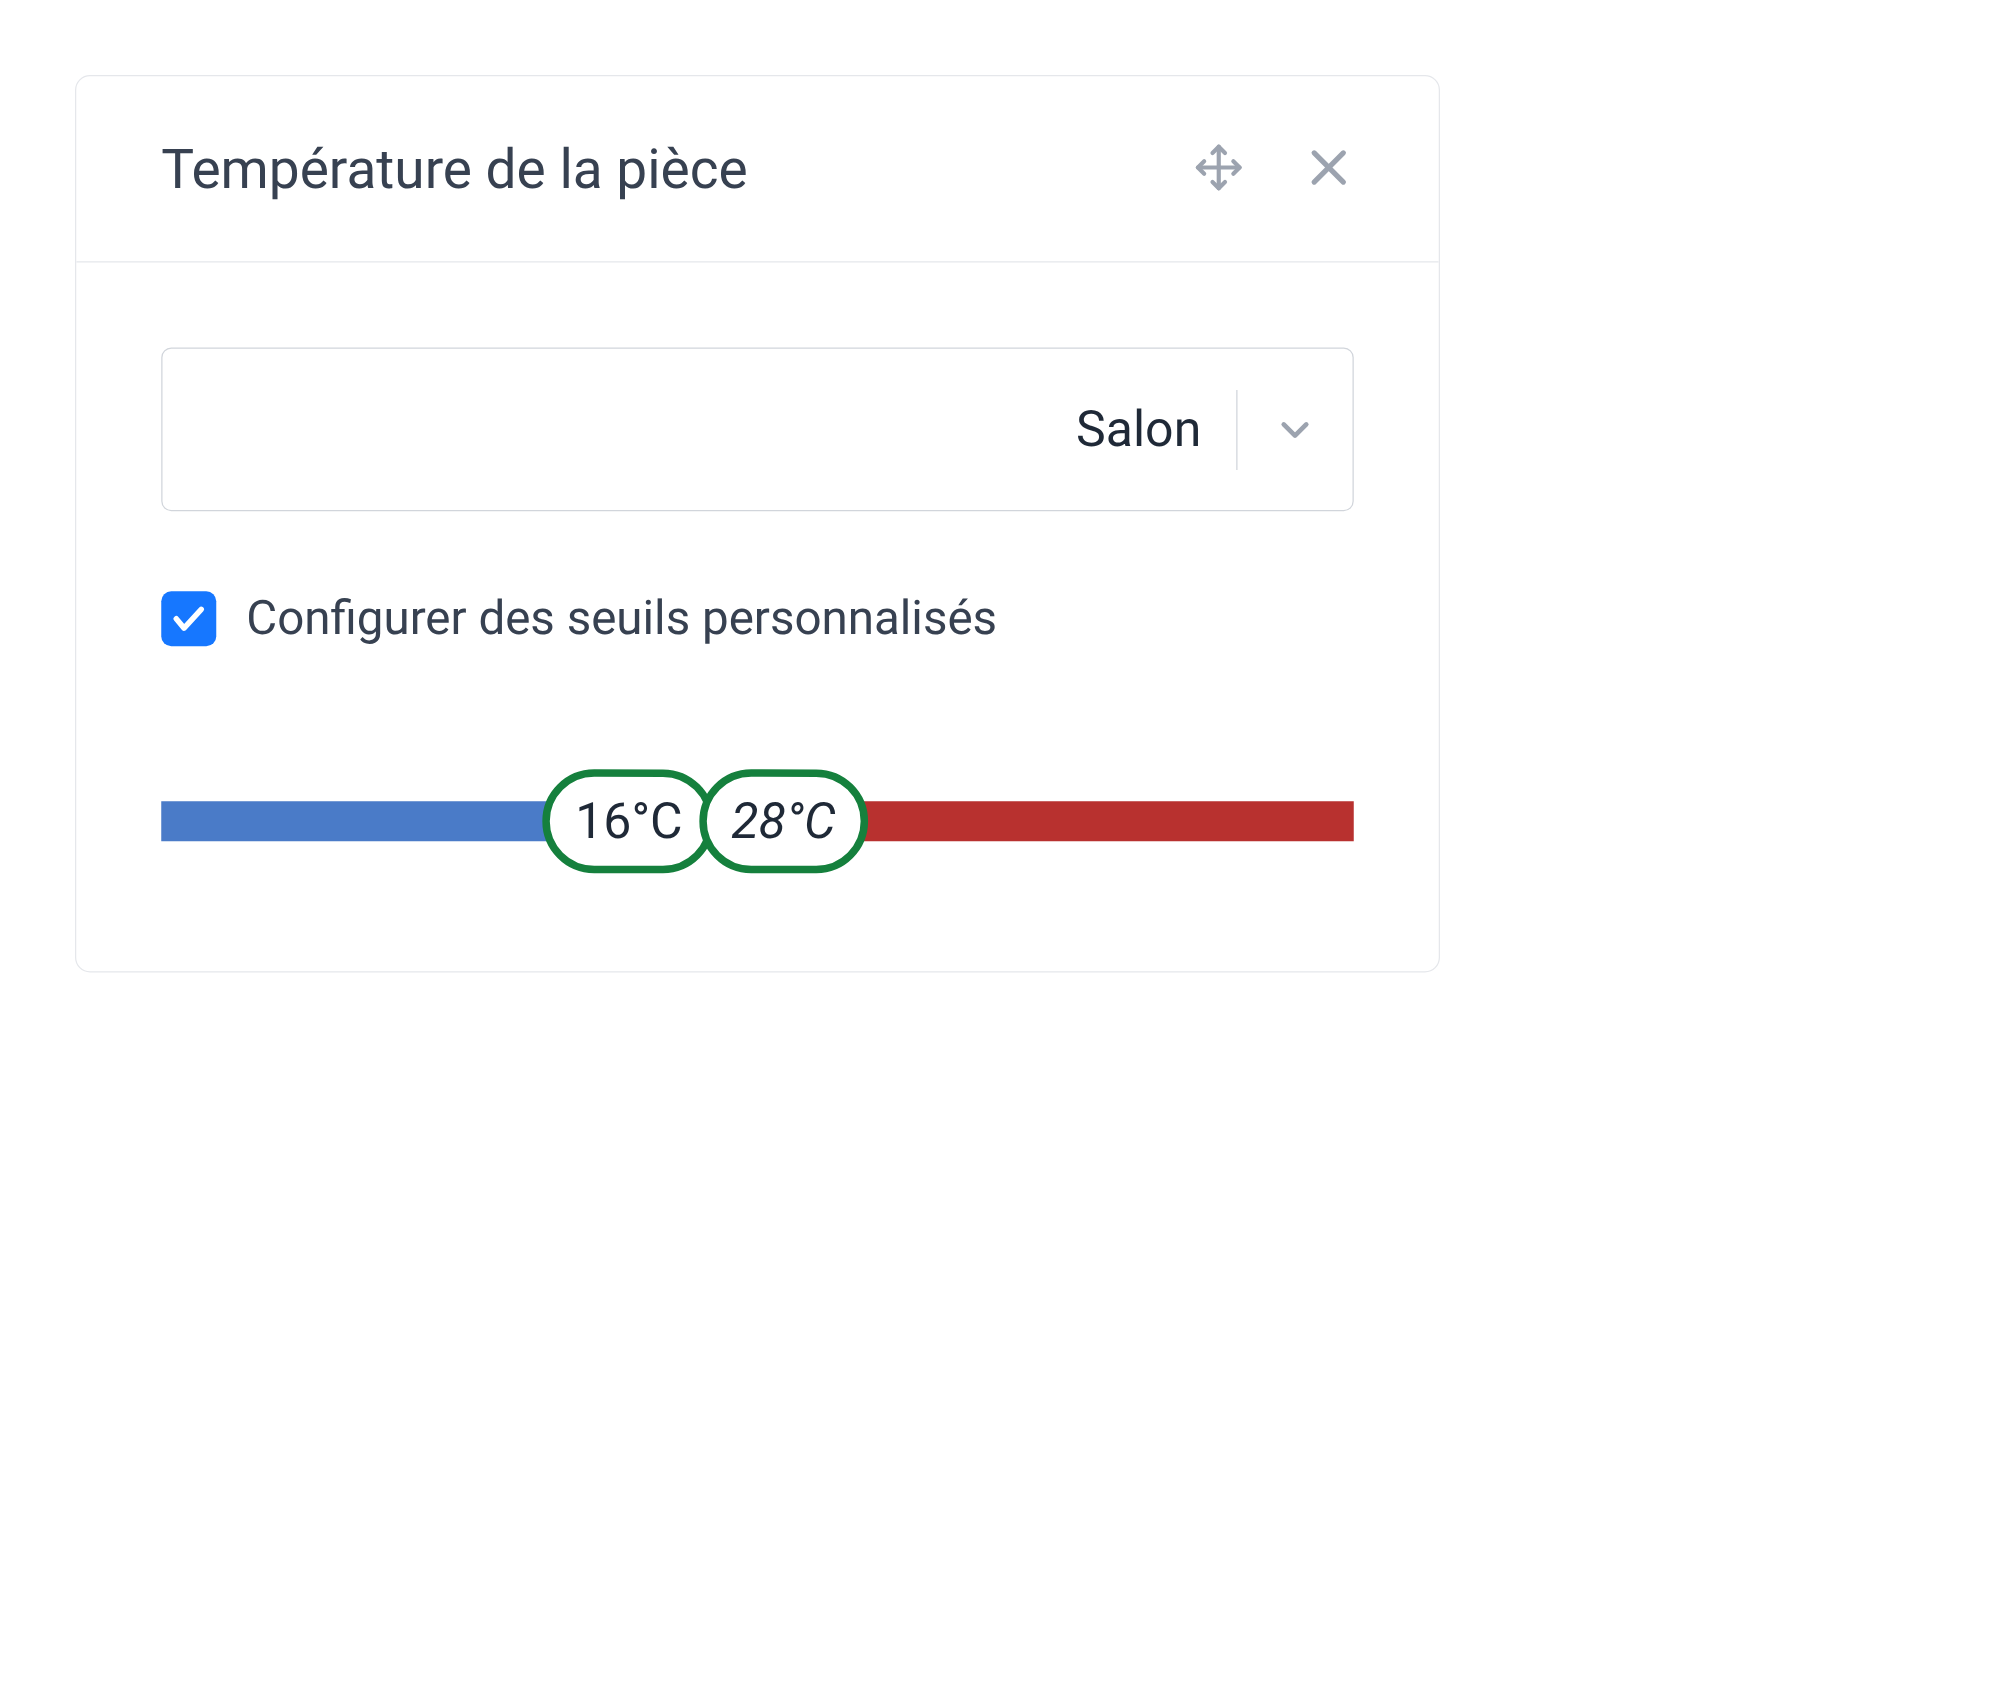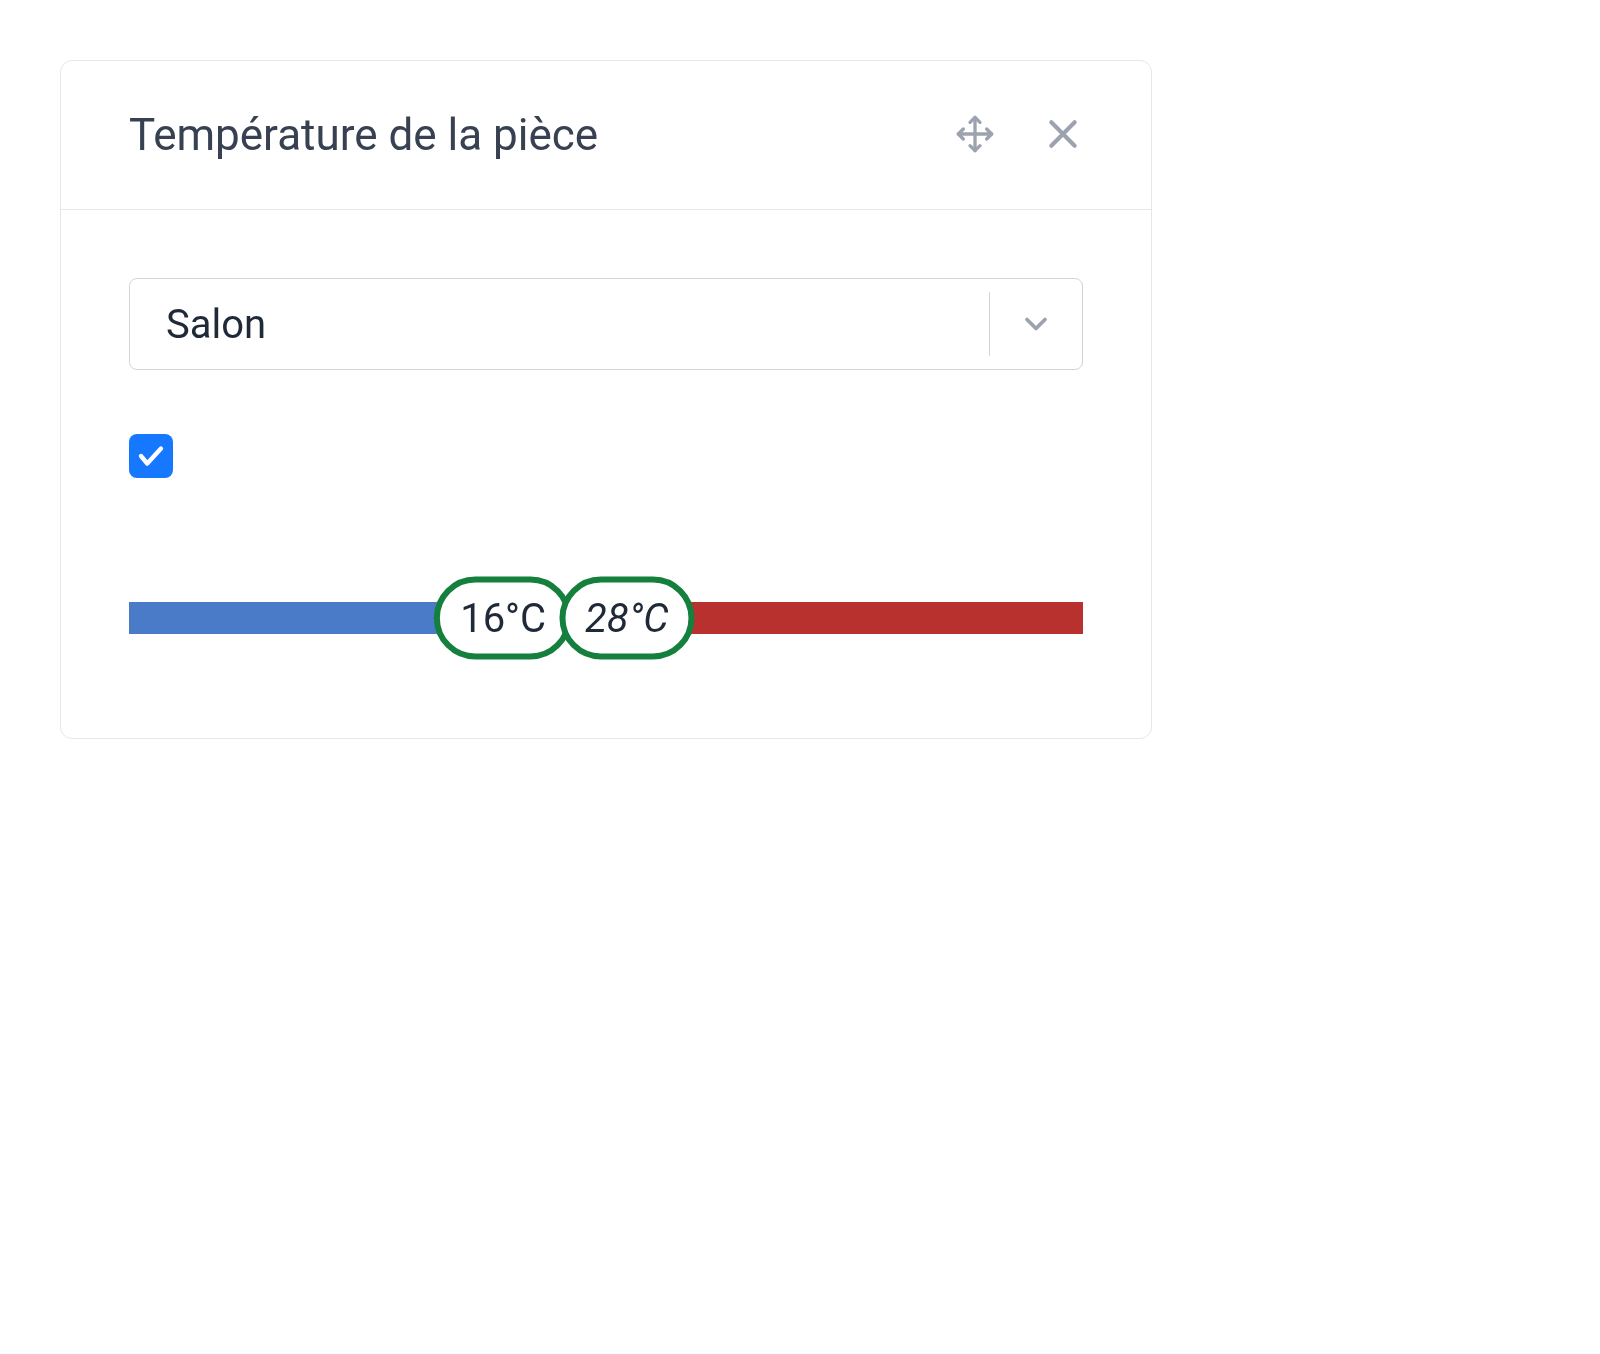"Température de la pièce" .card { text-align: none -> right }
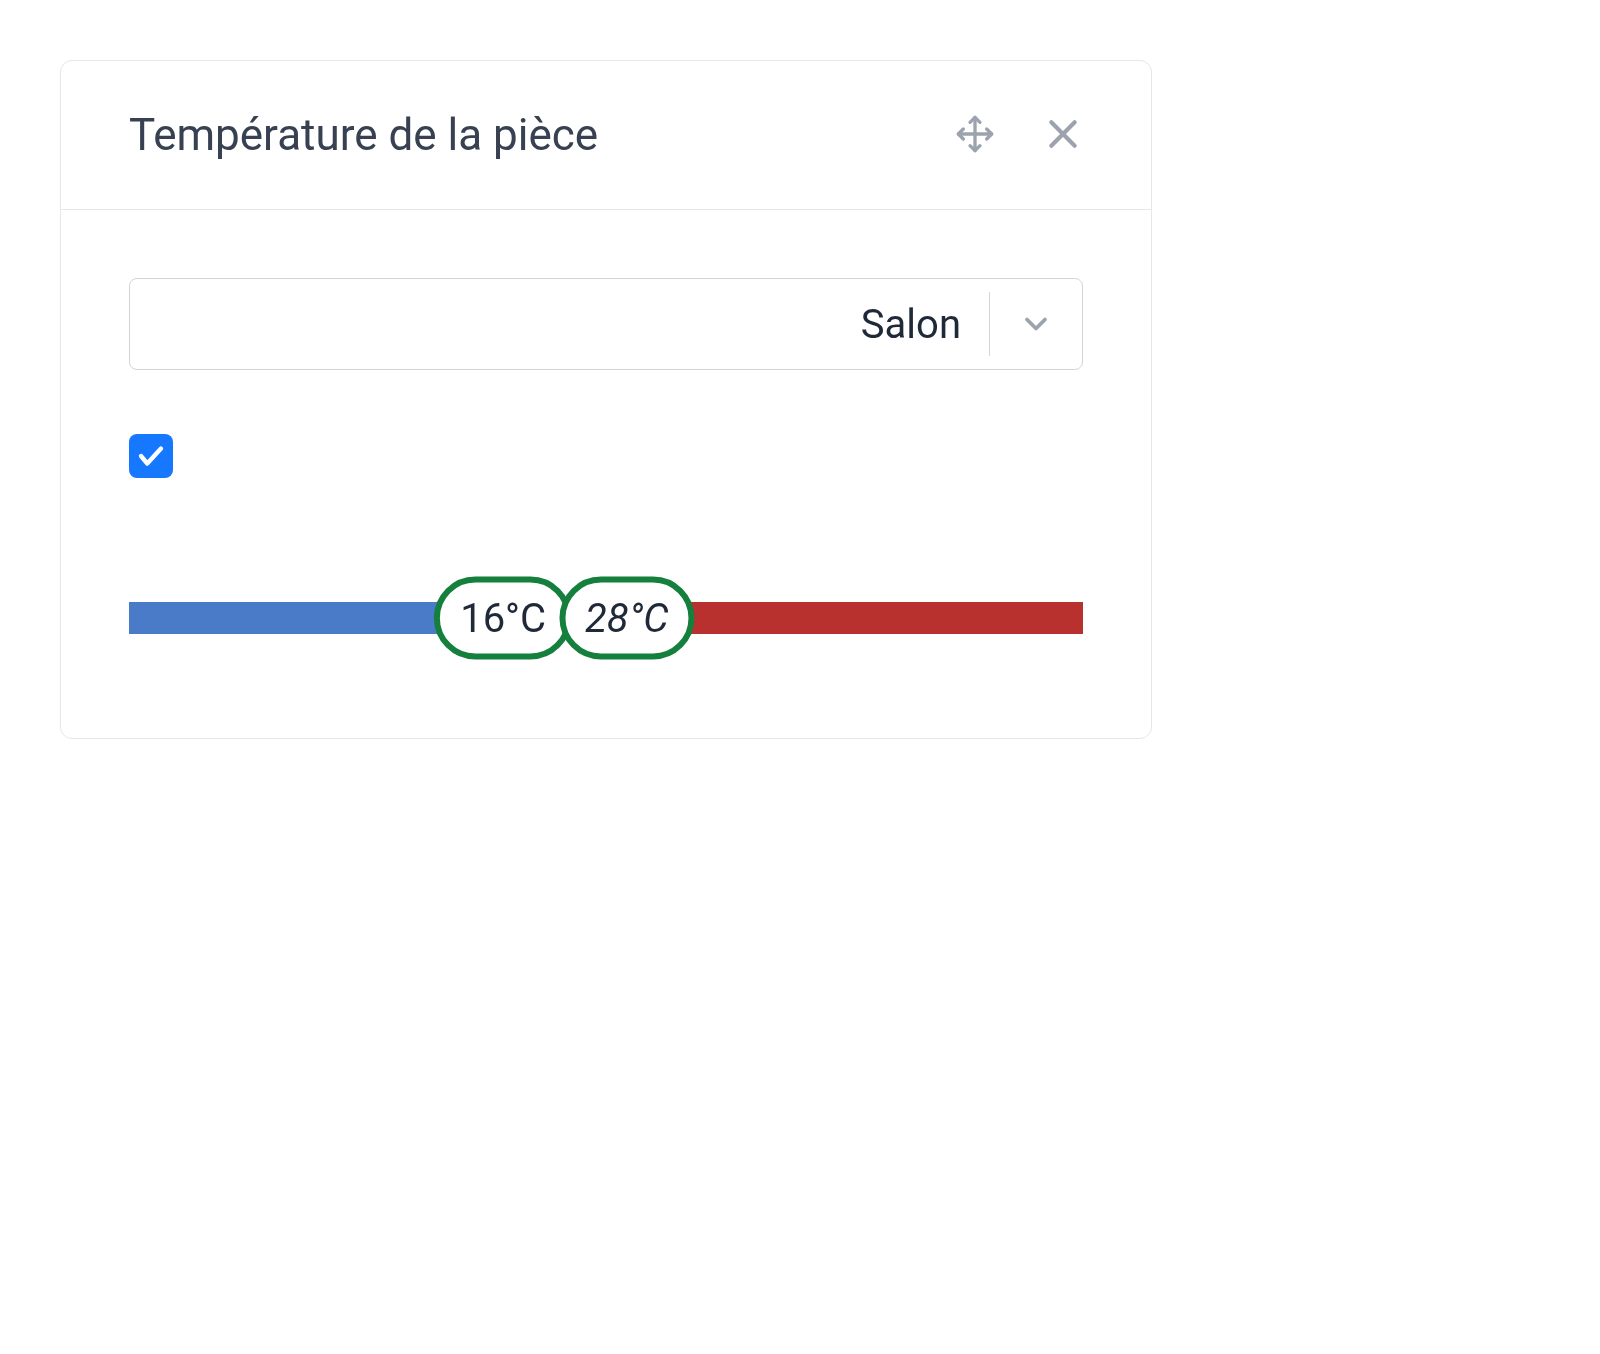"Salon" .select { height: 92px -> 131px }
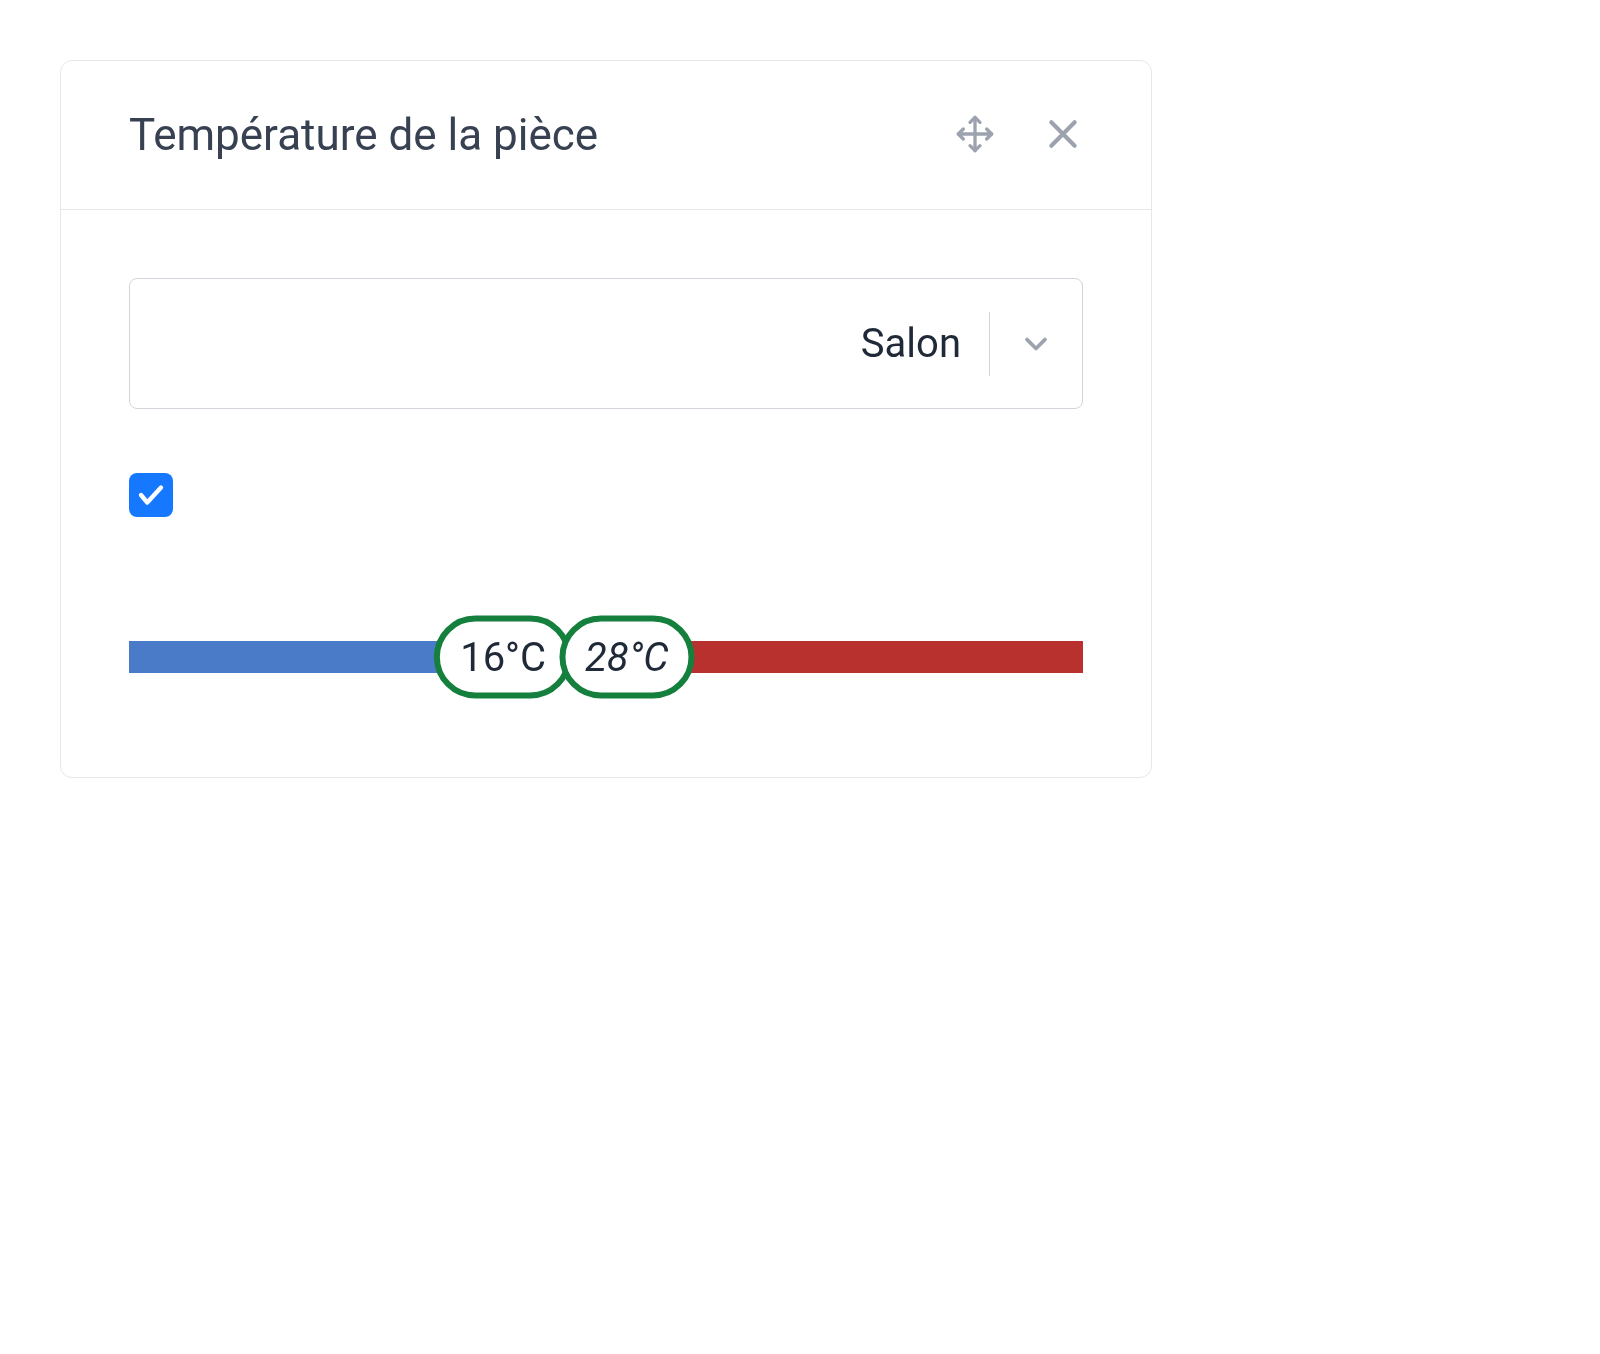"Configurer des seuils personnalisés" span.checkbox-label { html: none -> <span>Configurer des seuils personnalisés</span> }
